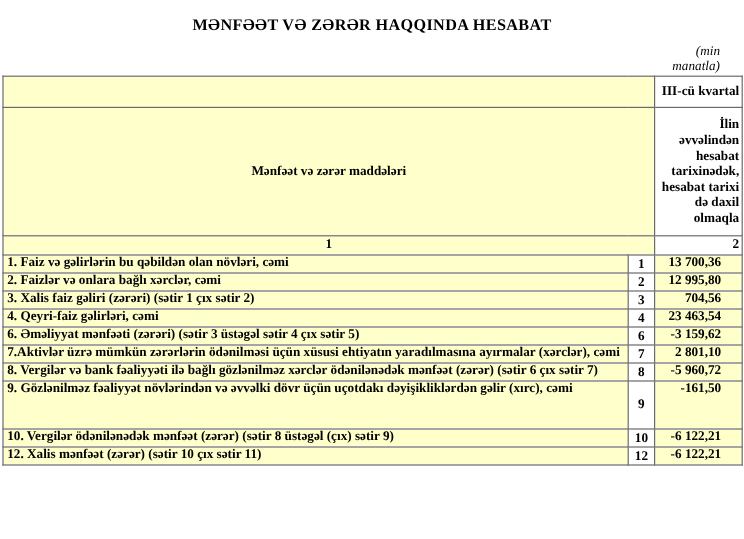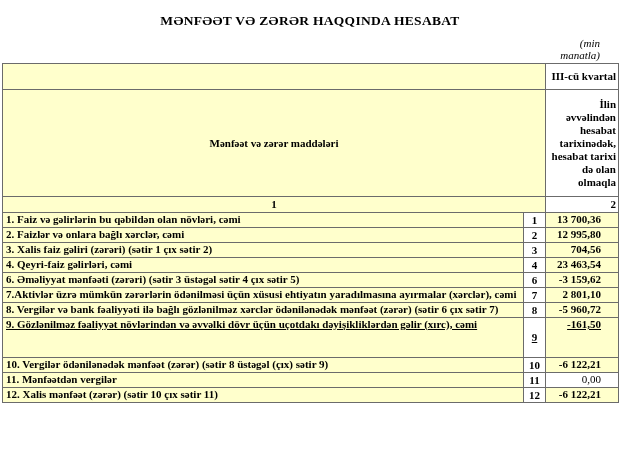"İlin əvvəlindən hesabat tarixinədək," th.white-col { text: olan -> daxil }
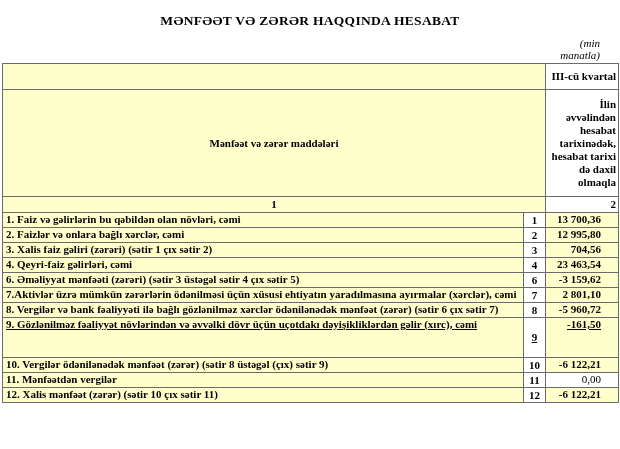"9. Gözlənilməz fəaliyyət növlərindən və" tbody tr.tall { text-decoration: underline -> none }
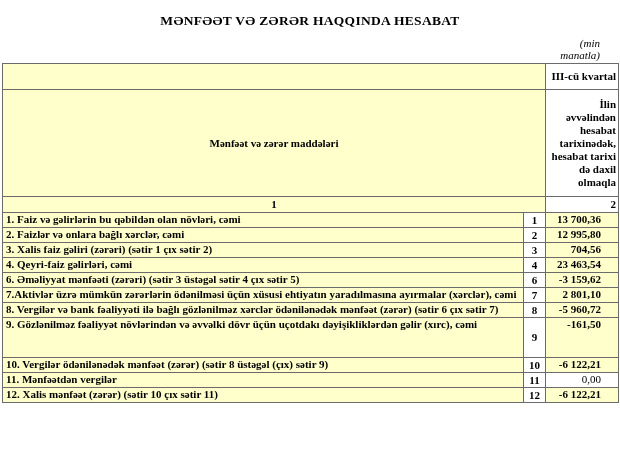"11. Mənfəətdən vergilər" tr { html: <tr> <td>11. Mənfəətdən vergilər</td> <td>11</td> <td>0,00</td> </tr> -> none }
